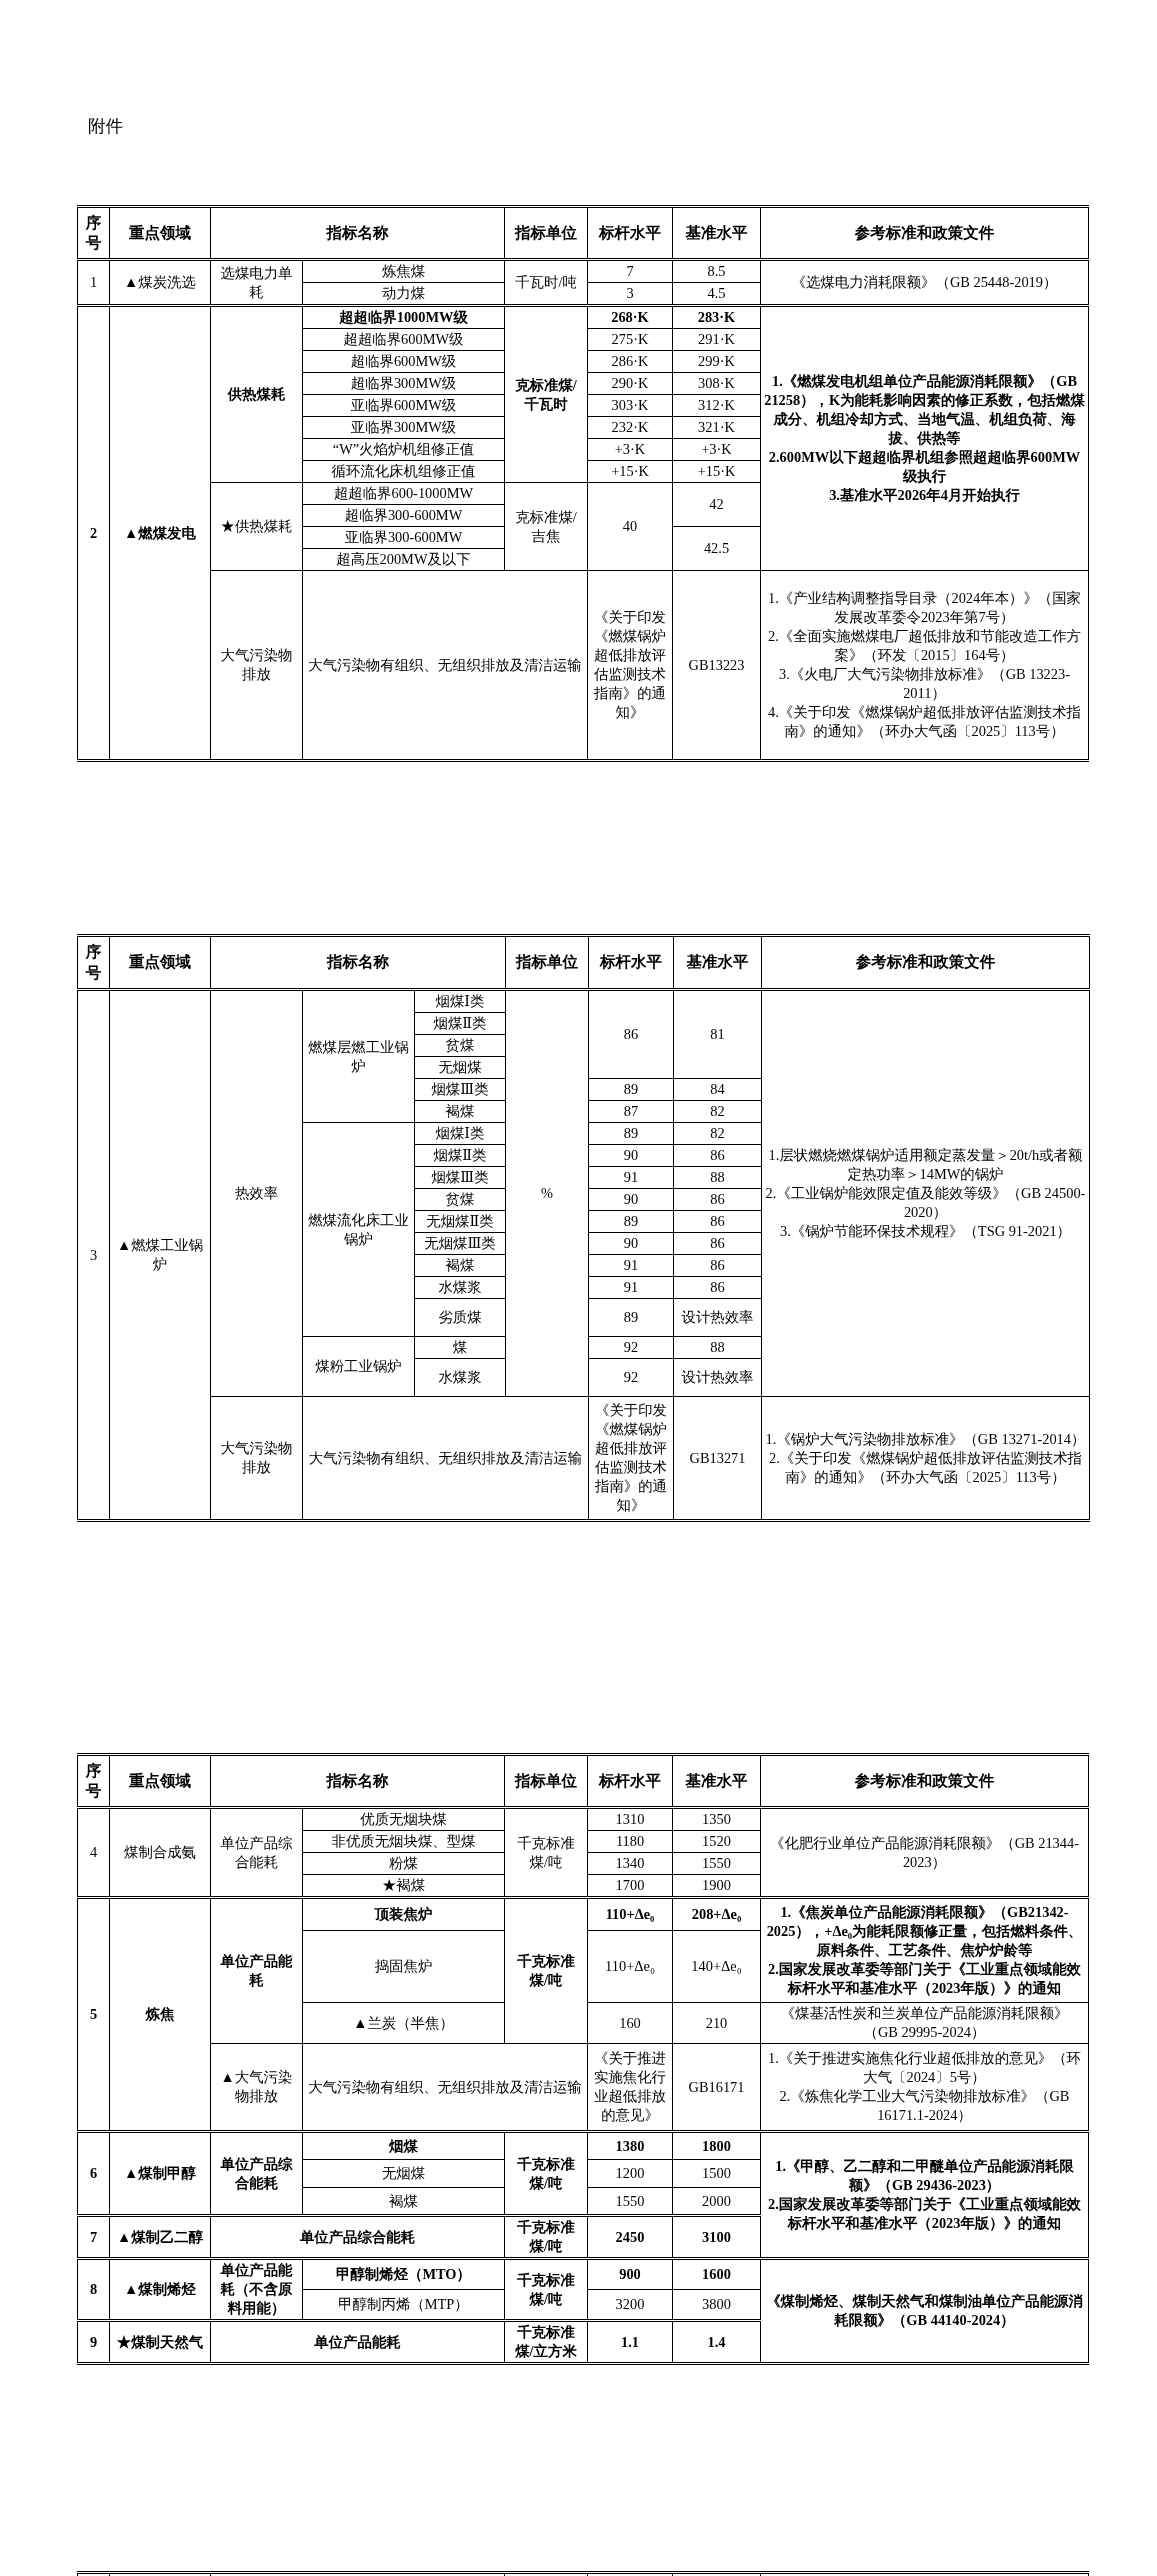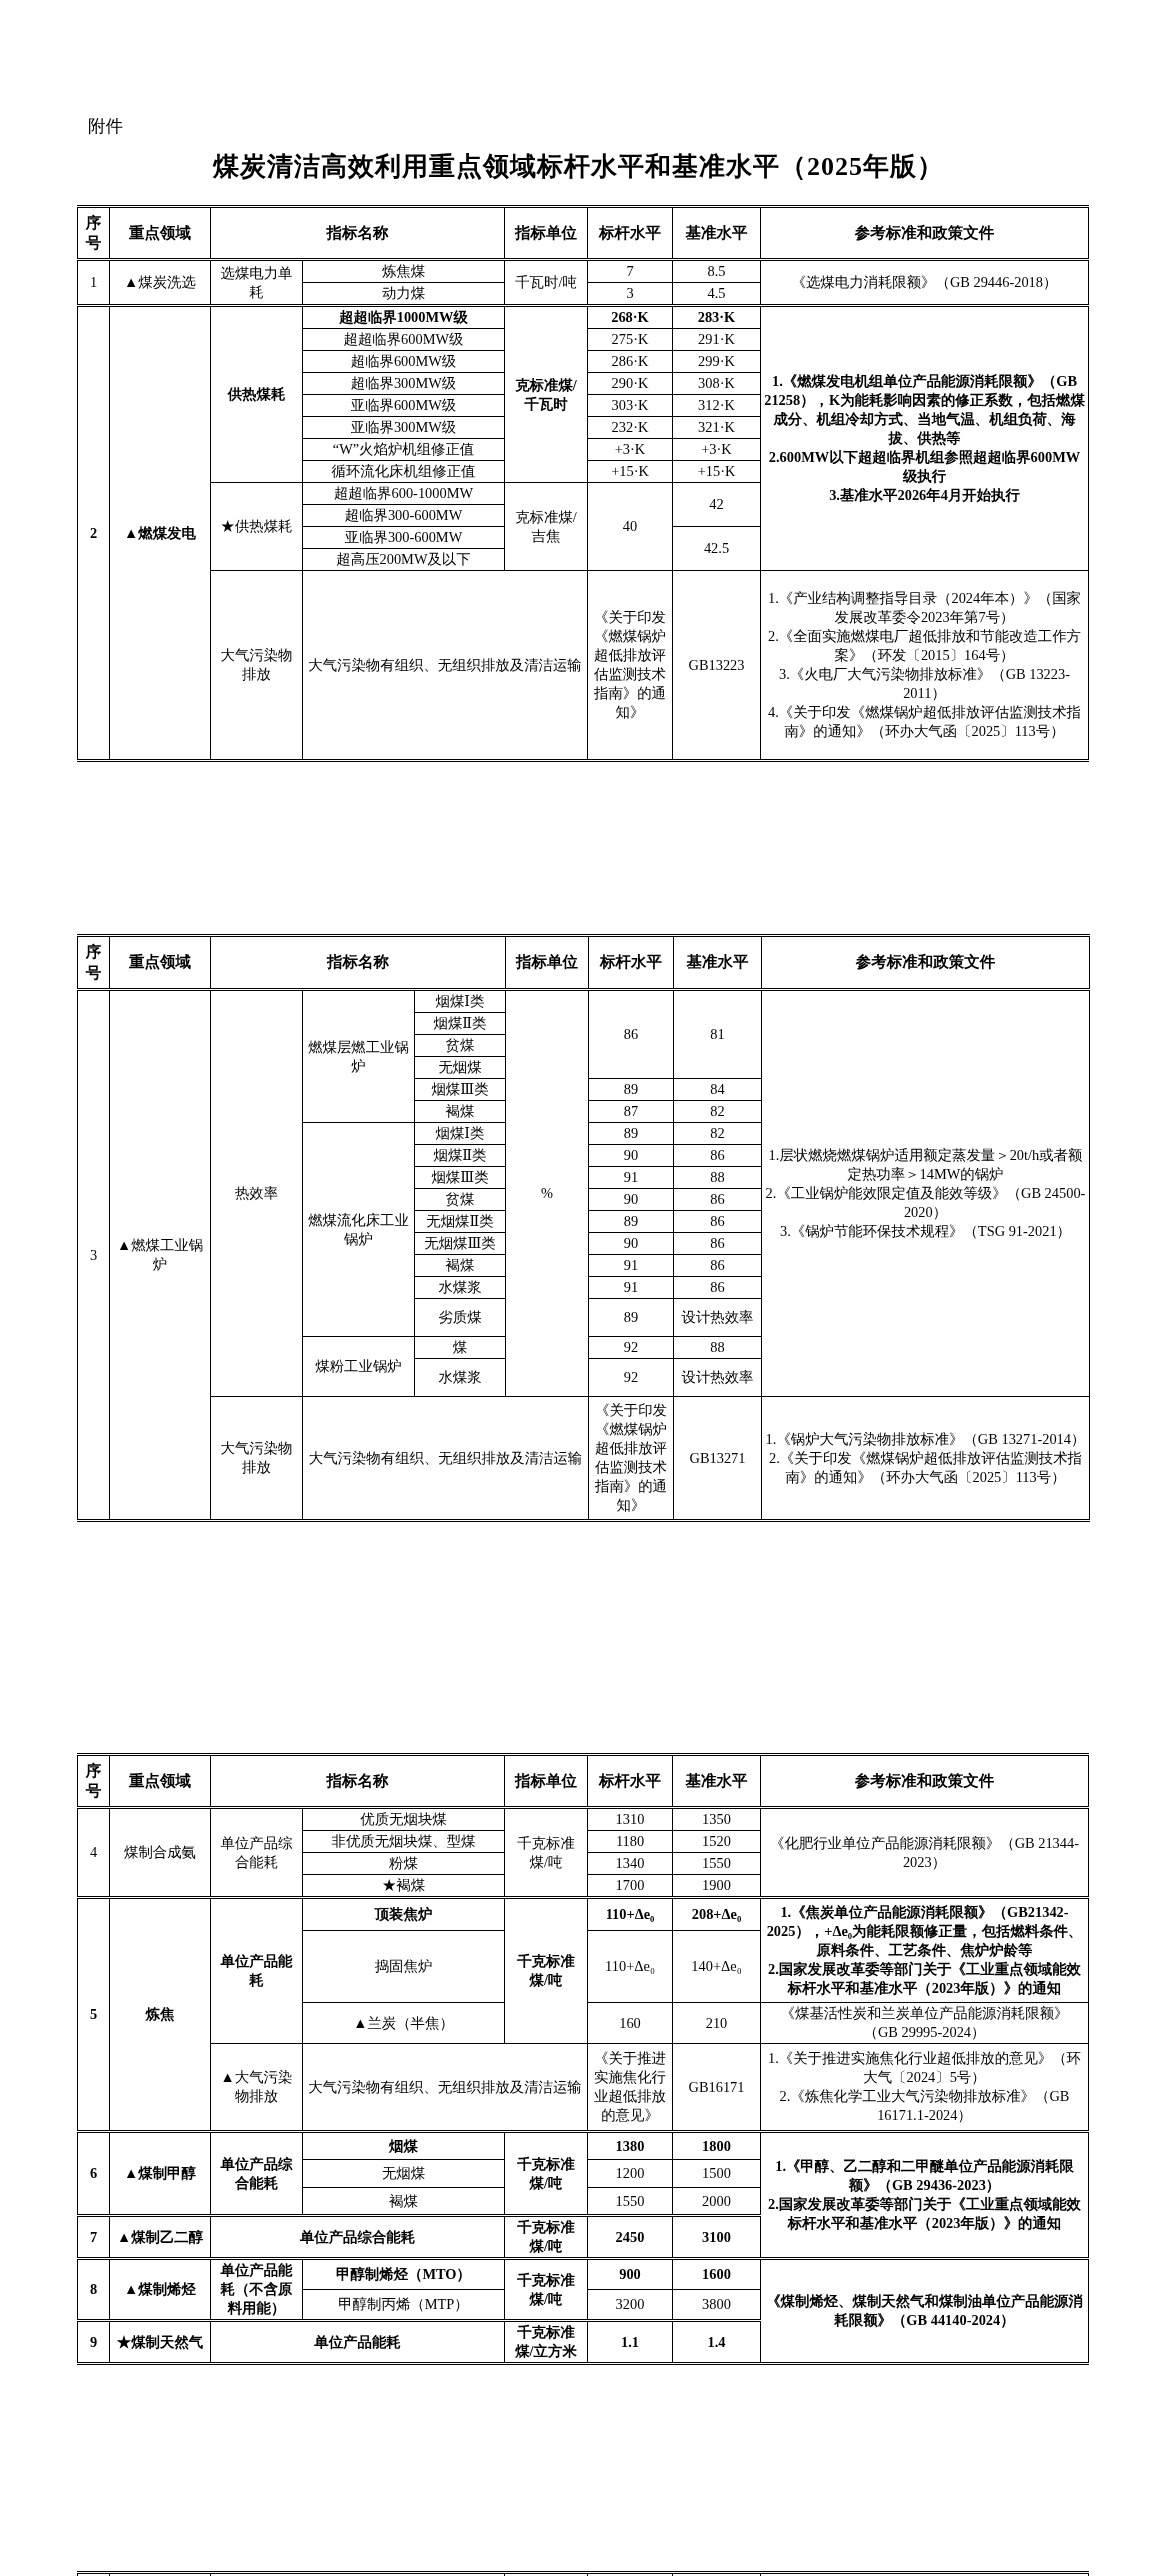"煤炭清洁高效利用重点领域标杆水平和基准水平（2025年版）" div.doc-title { html: <div>煤炭清洁高效利用重点领域标杆水平和基准水平（2025年版）</div> -> none }
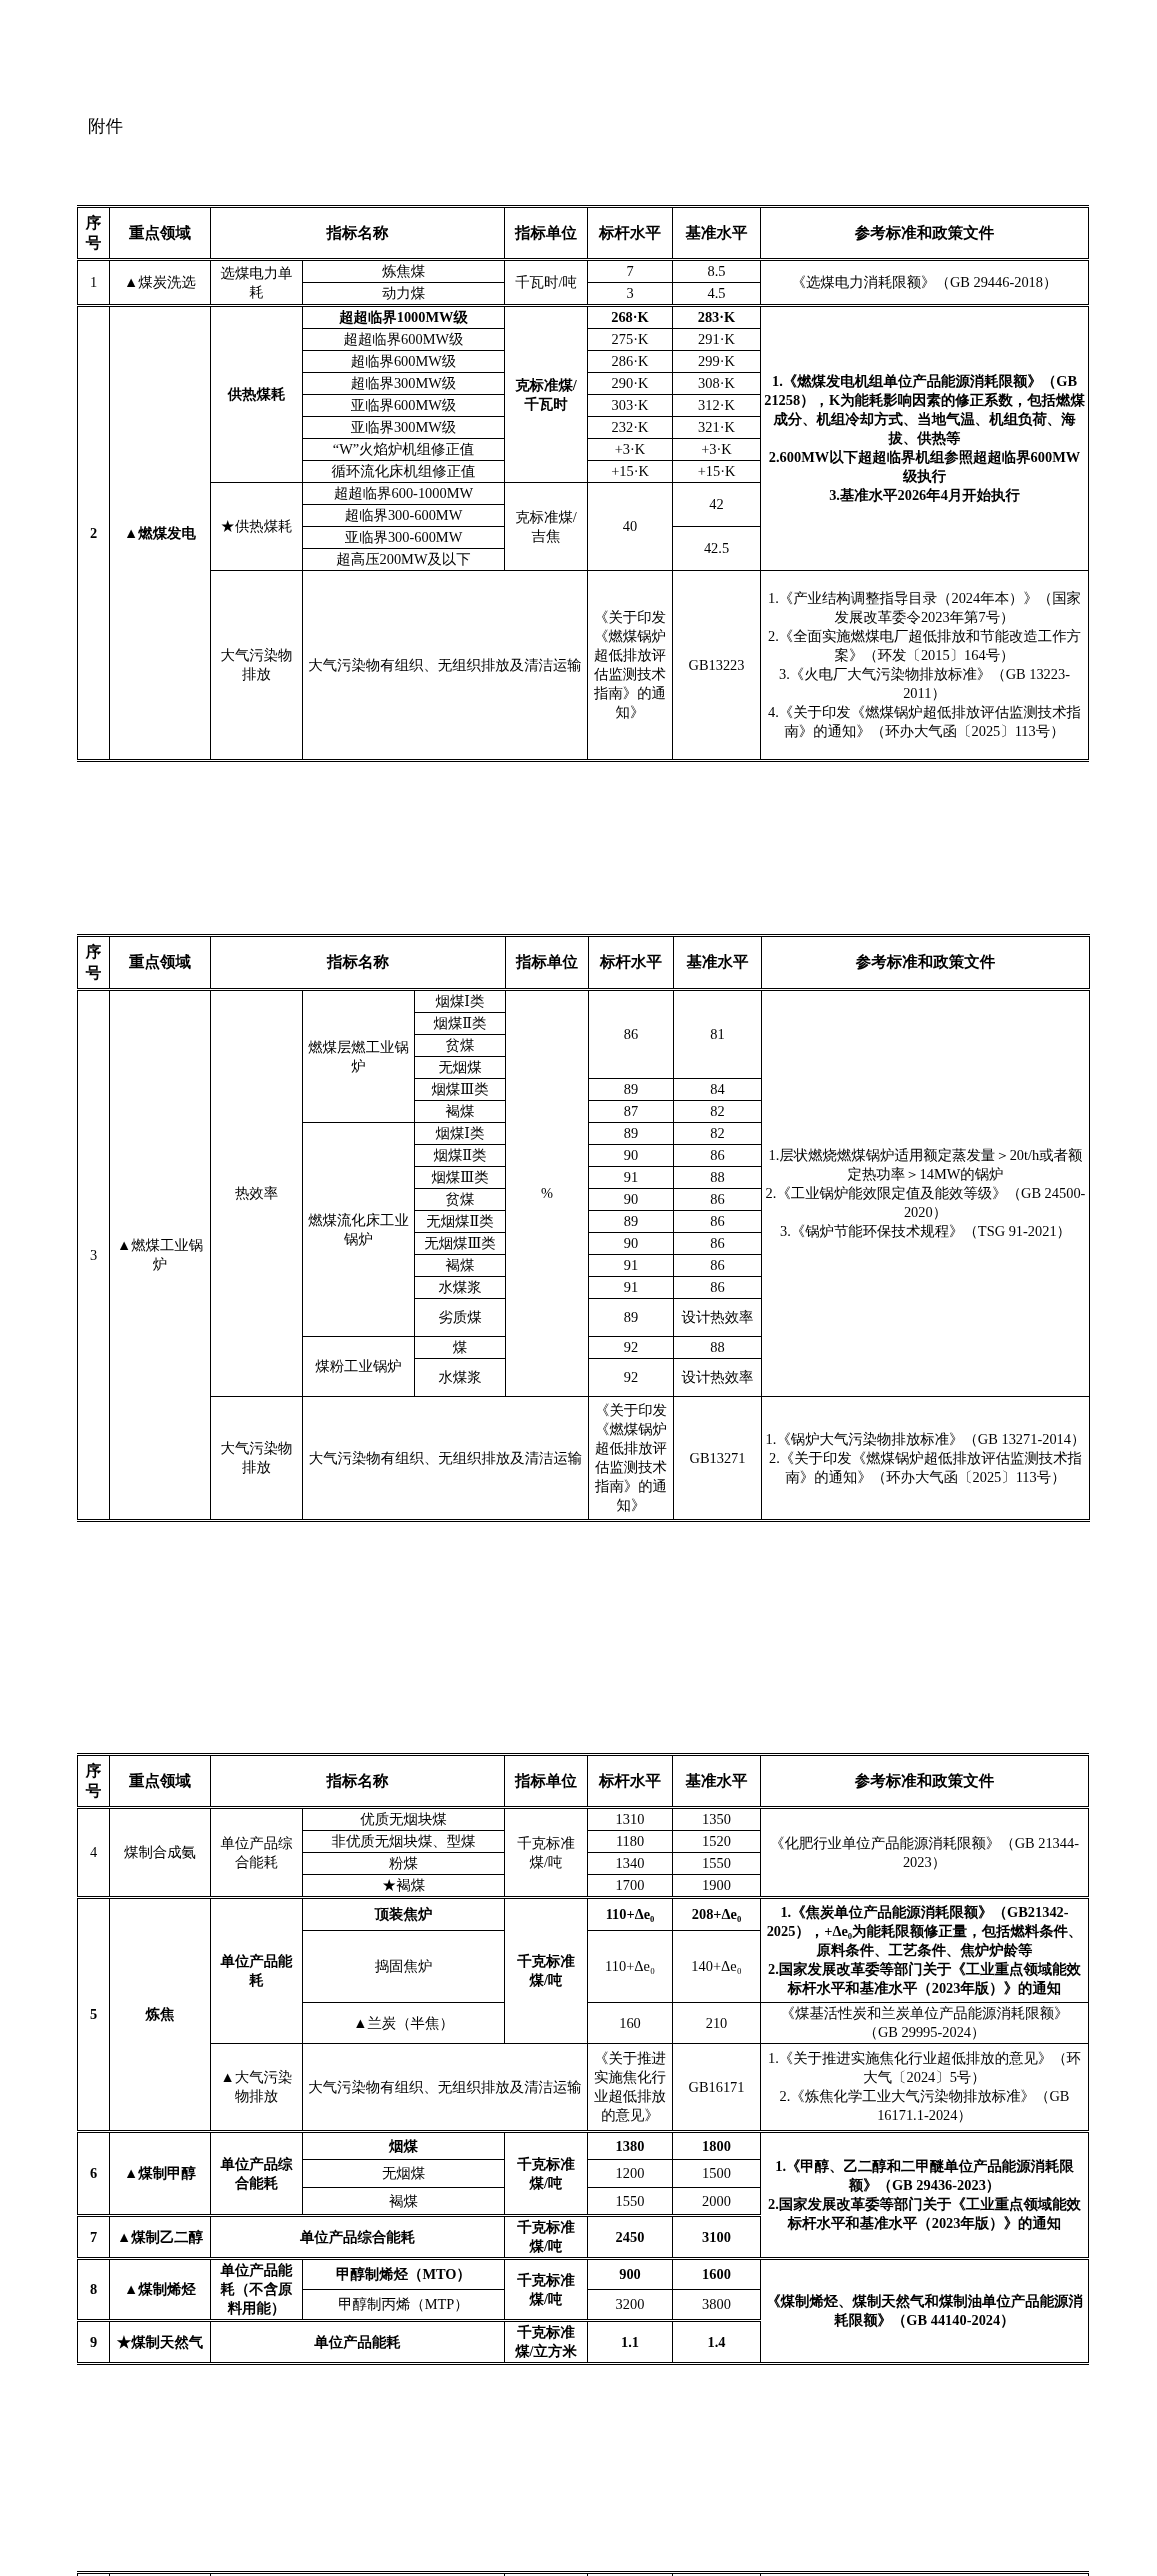"《选煤电力消耗限额》（GB 29446-2018）" td.left { text: 29446-2018 -> 25448-2019 }
